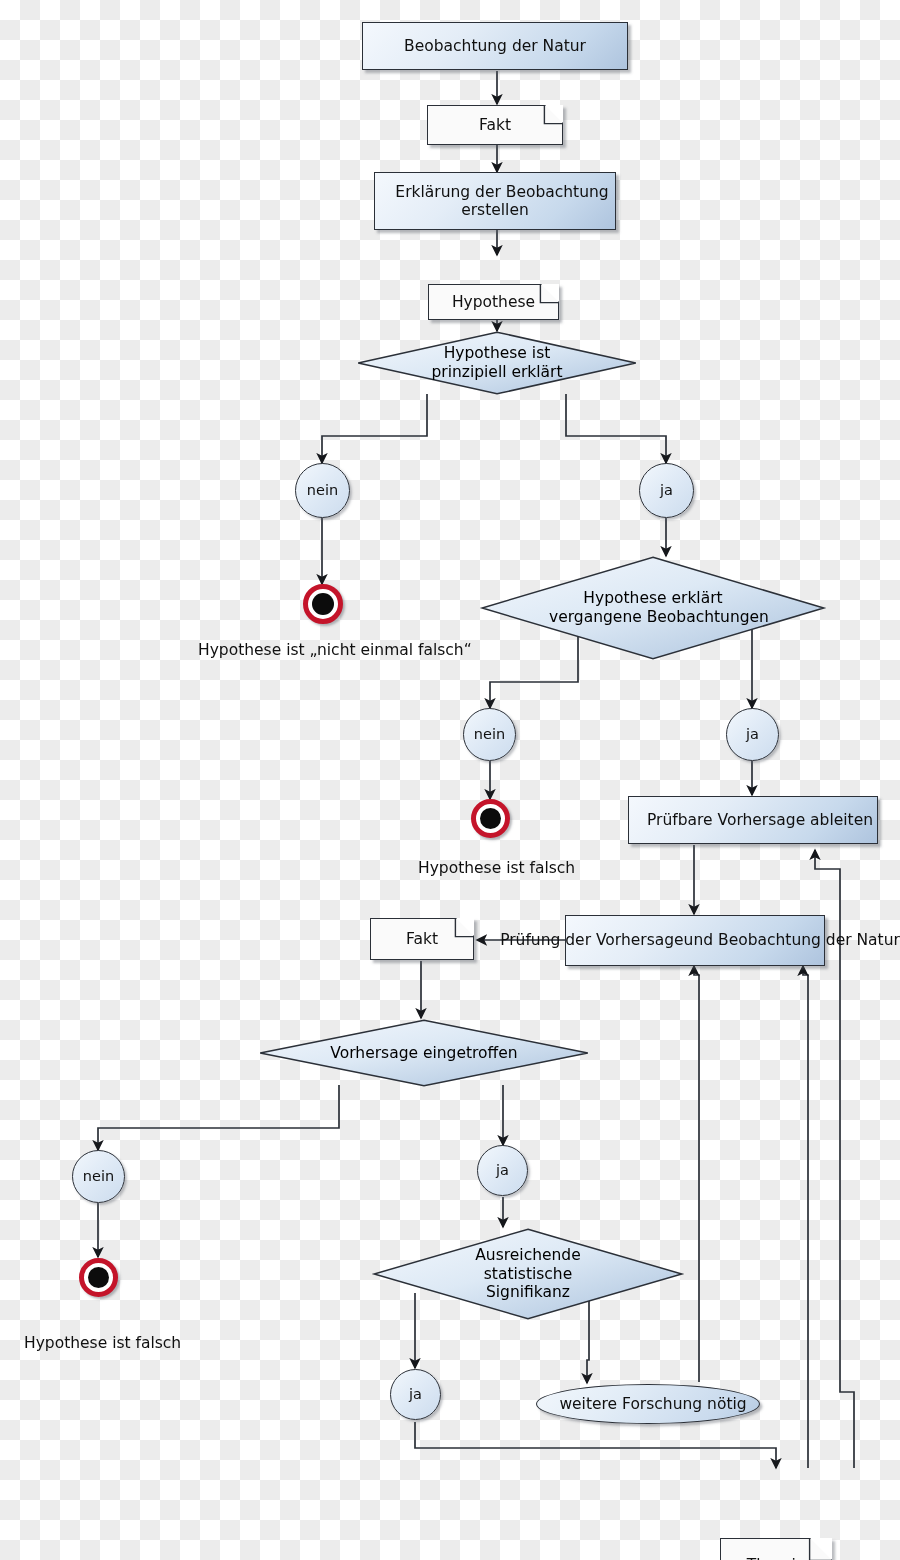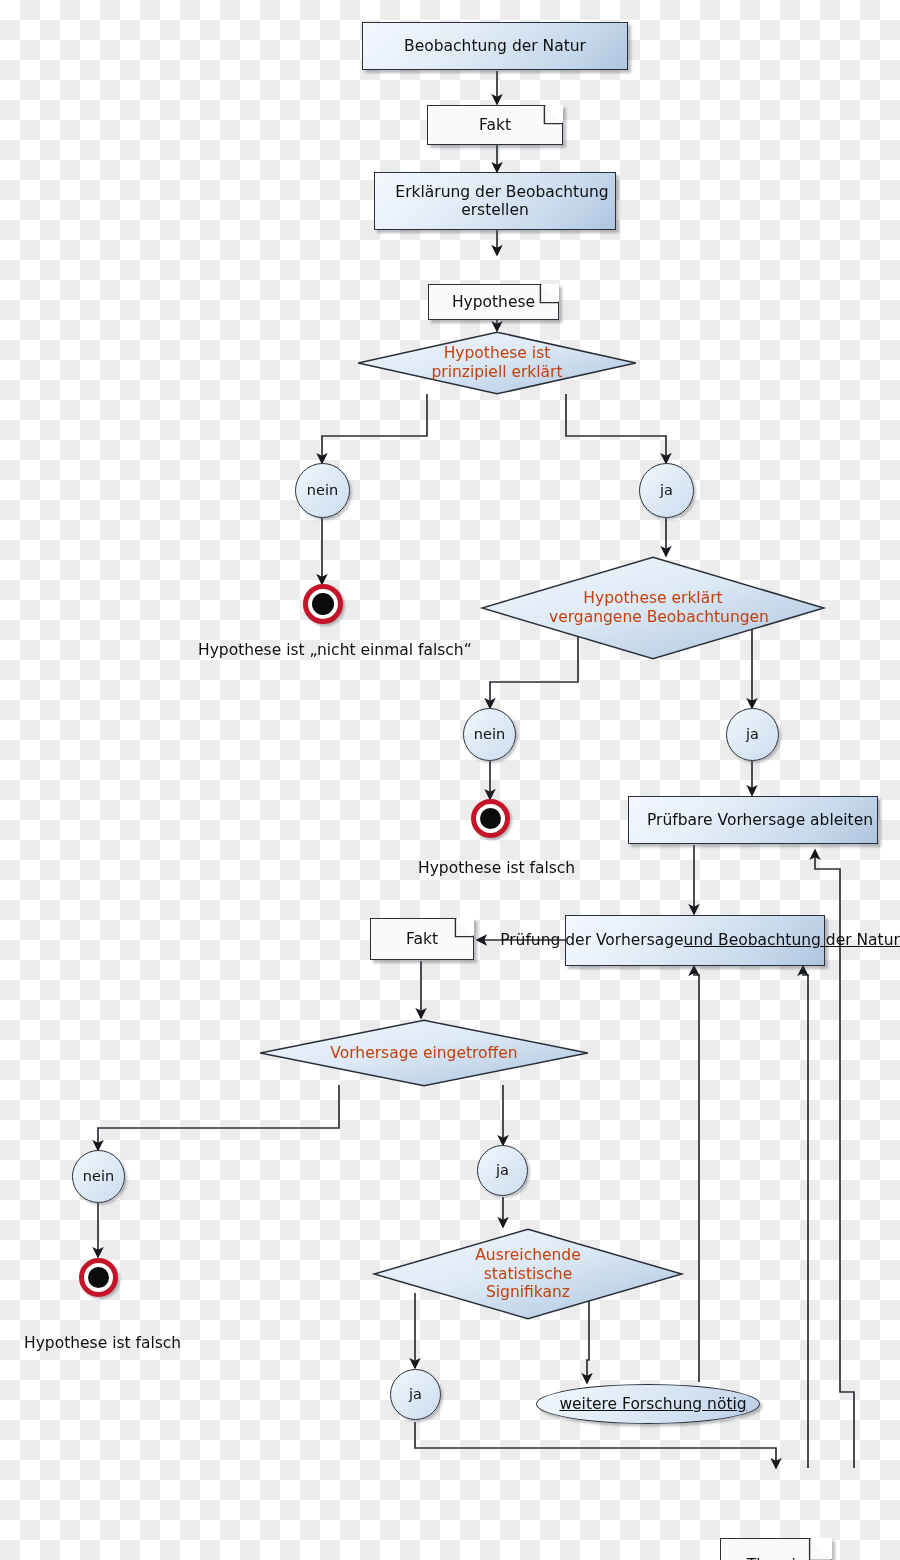"Hypothese ist" .diamond .dlabel { color: #c2410c -> #000000 }
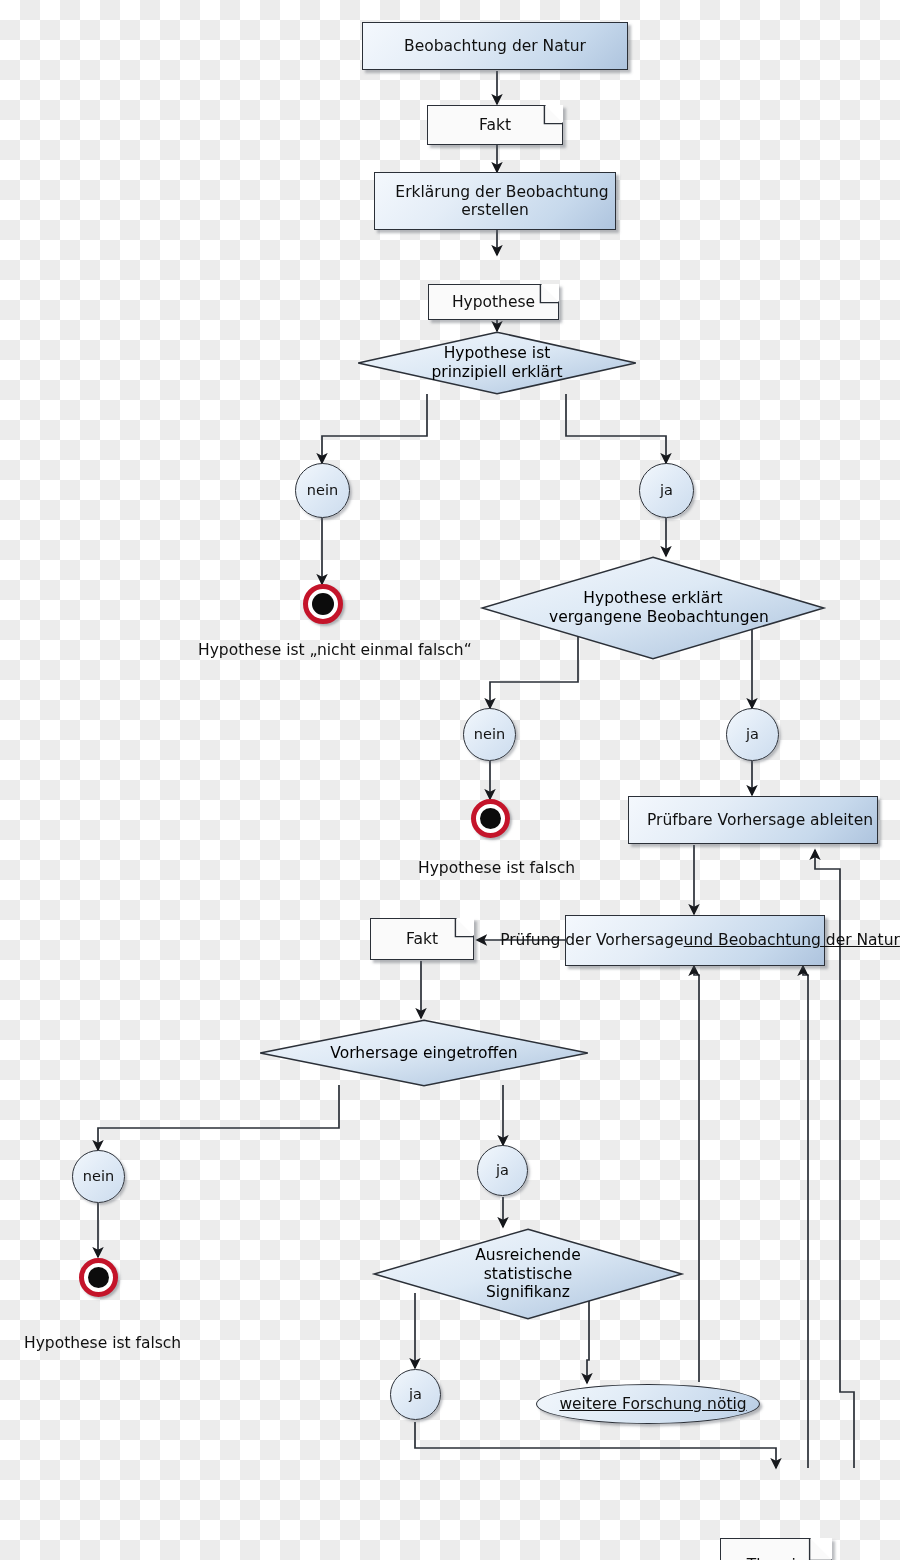"und Beobachtung der Natur" span { text-decoration: underline -> none }
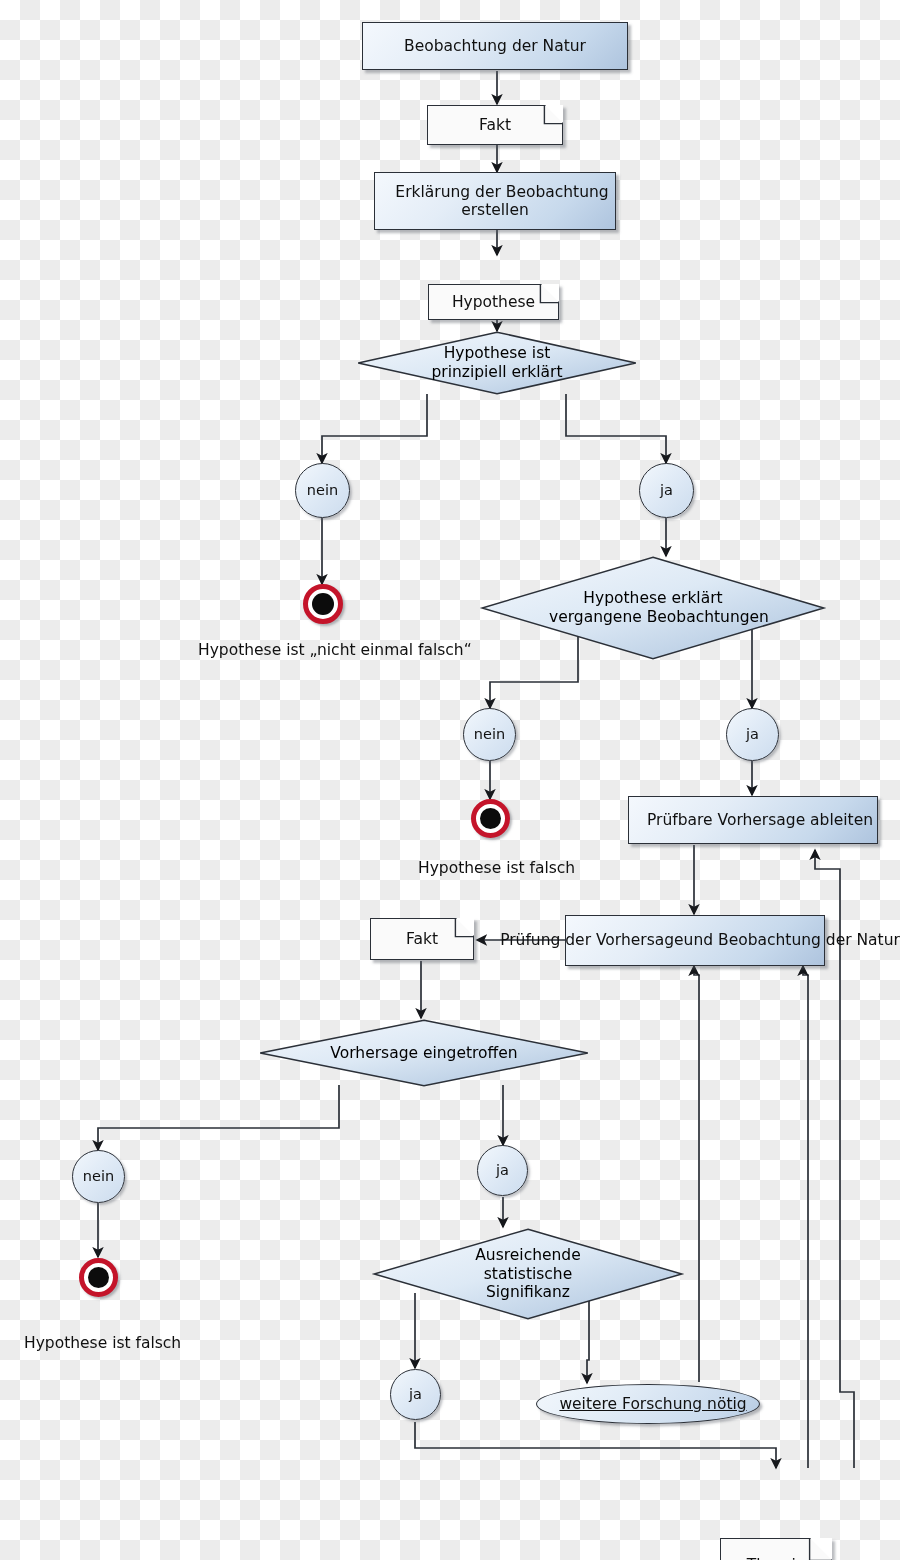"weitere Forschung nötig" span { text-decoration: underline -> none }
